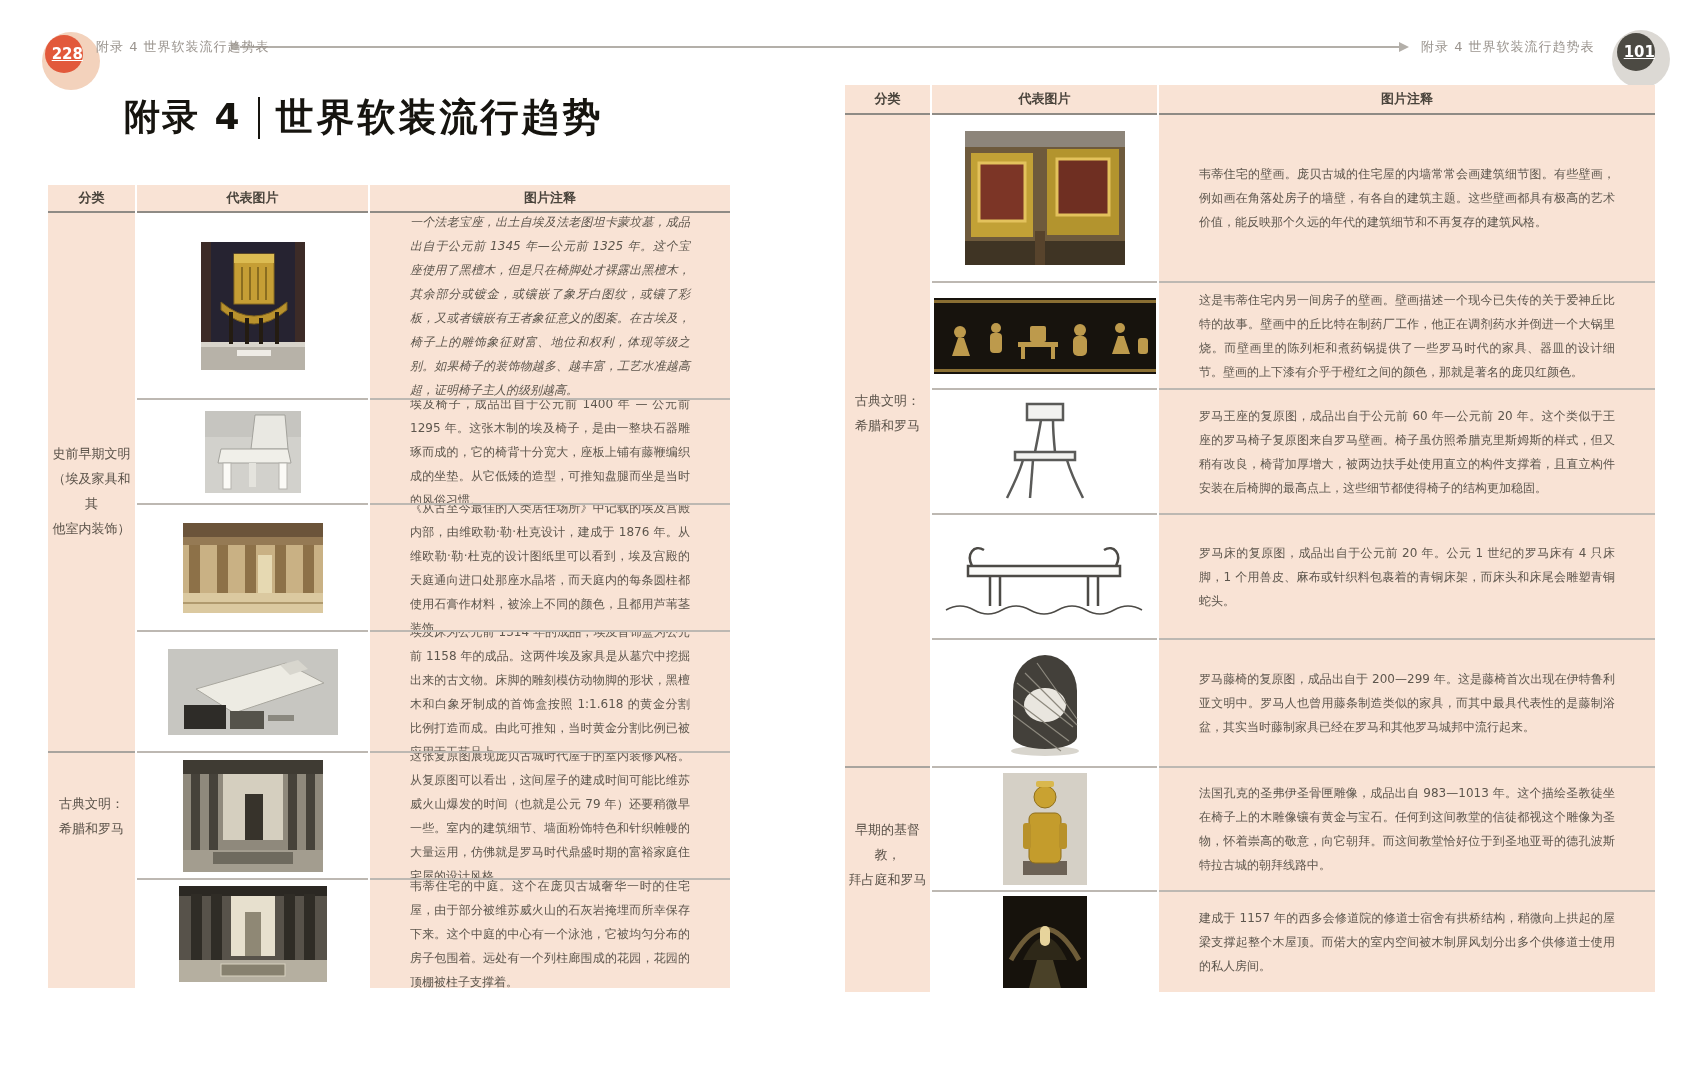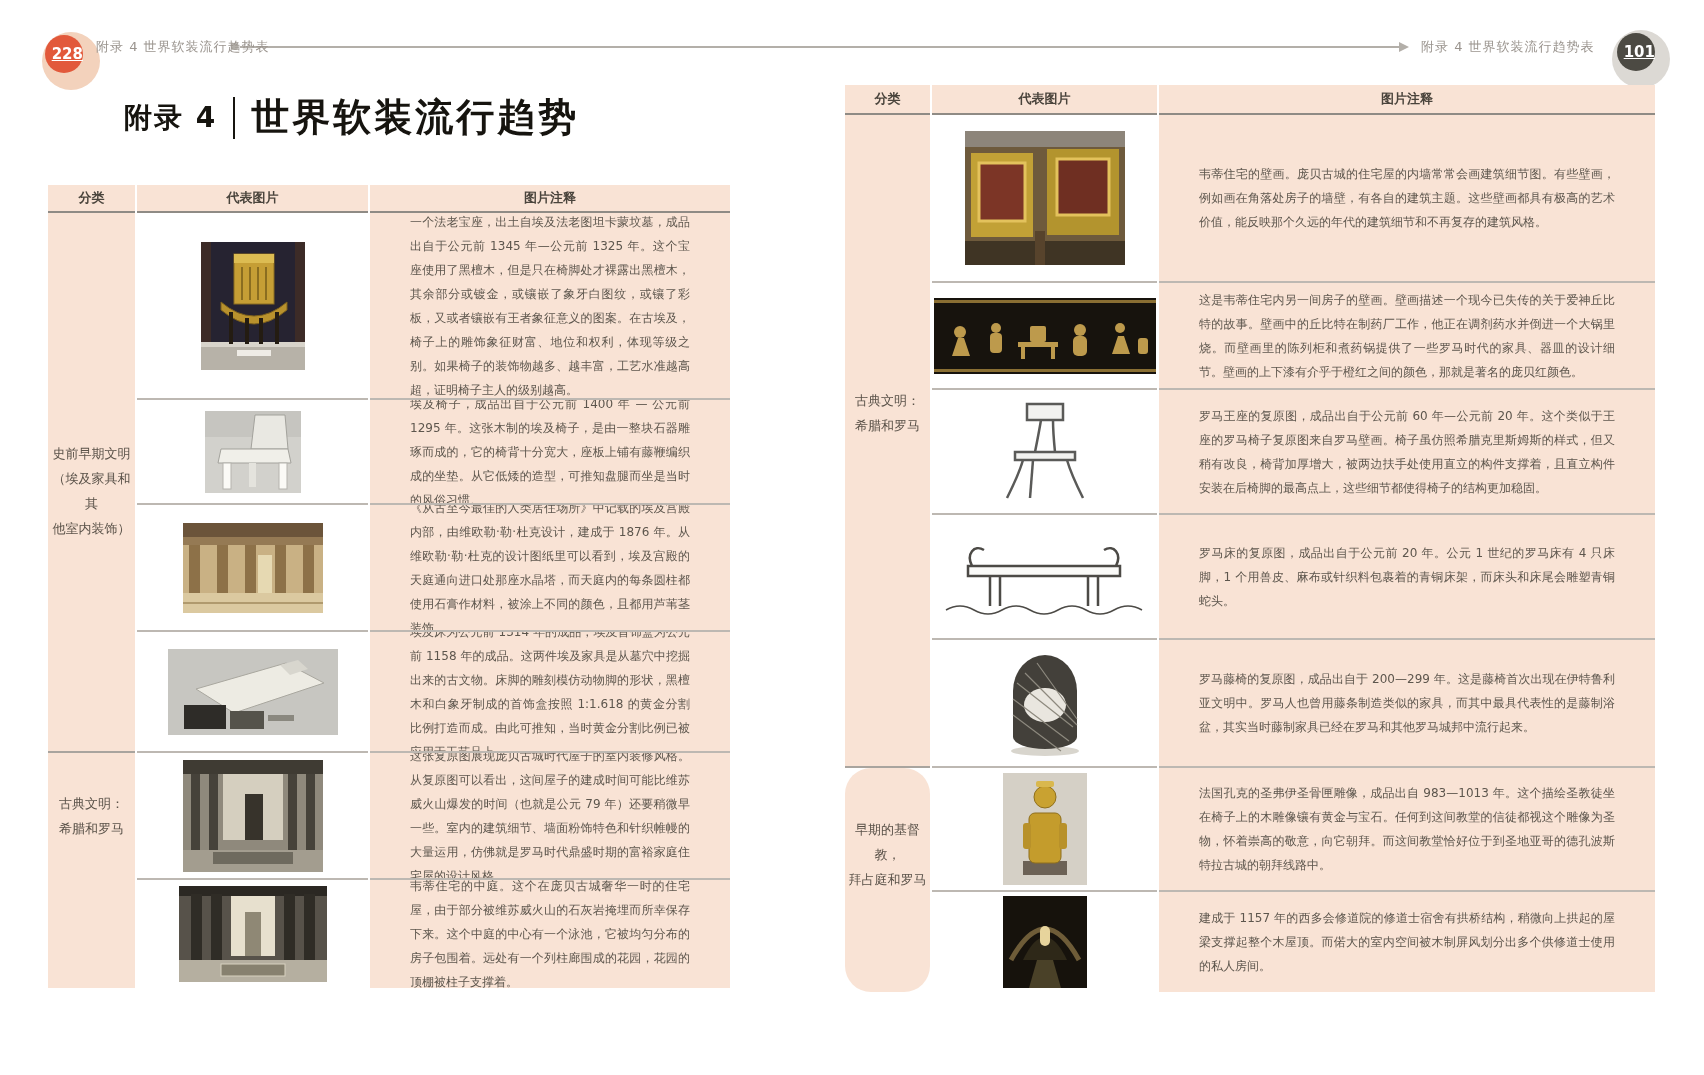"附录 4" .title-prefix { font-size: 28px -> 36px }
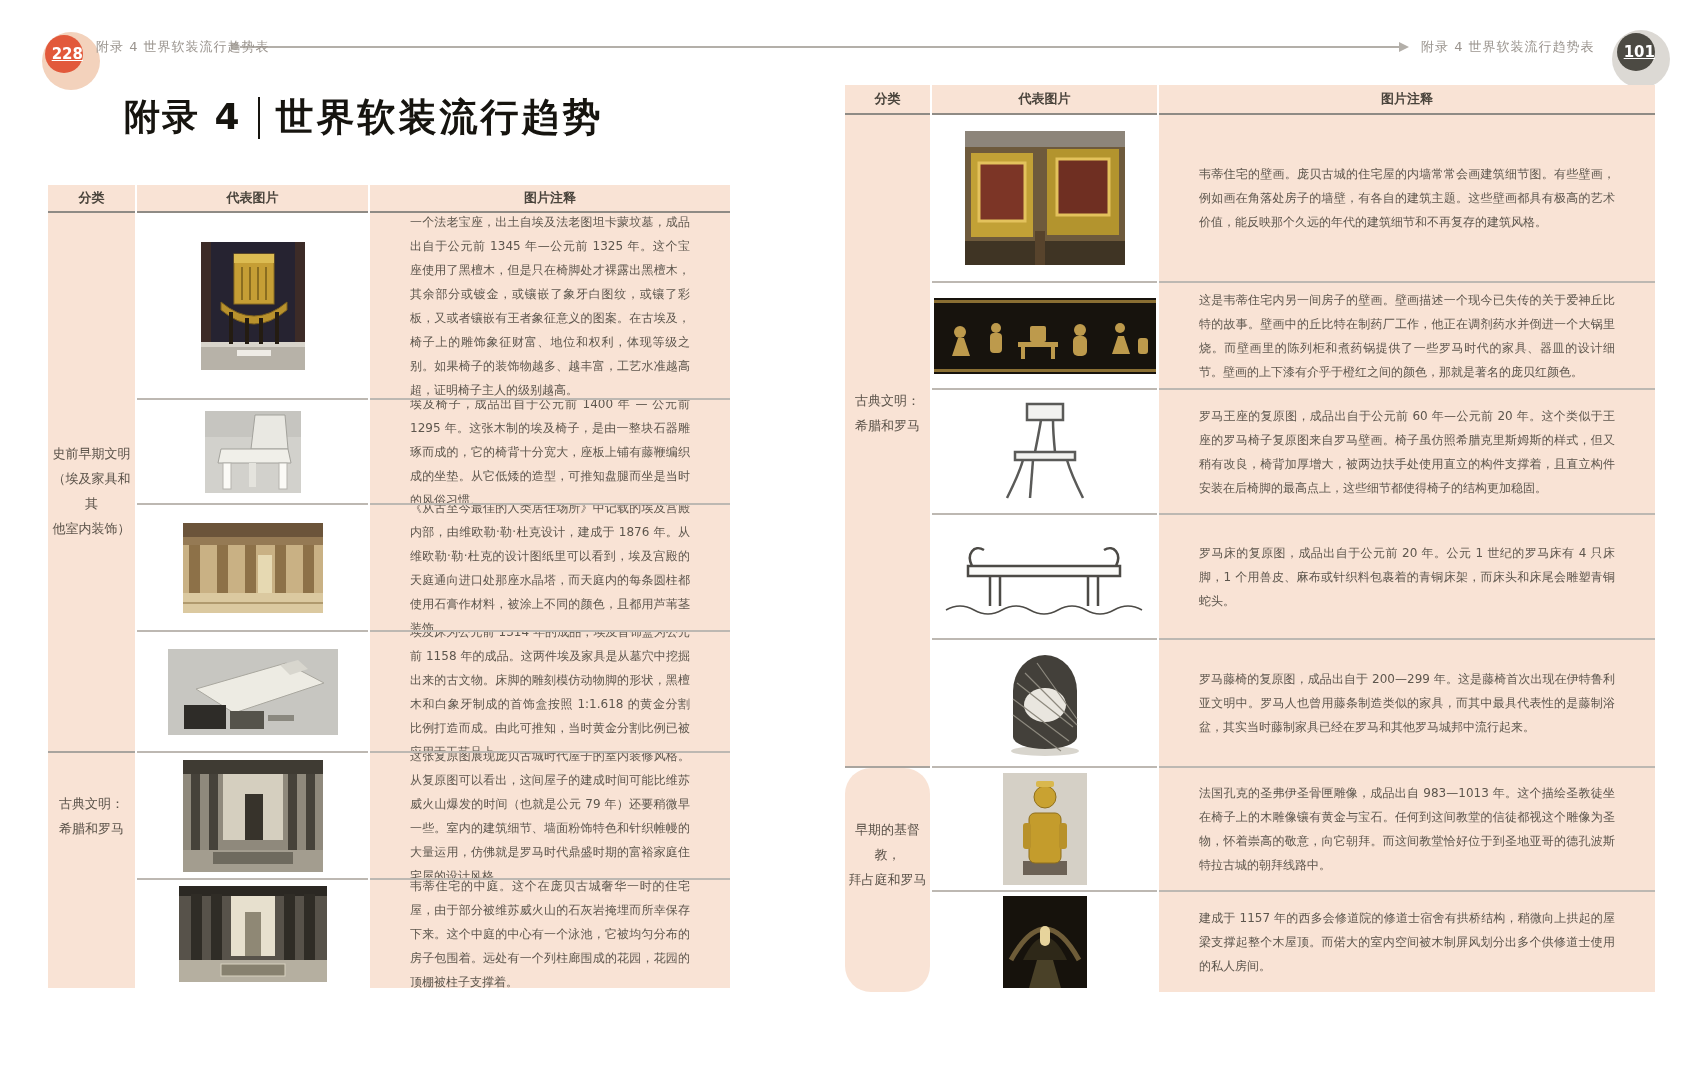"一个法老宝座，出土自埃及法老图坦卡蒙坟墓，成品出自于公元前 1345 年—公元前" div.cap { font-style: none -> italic }
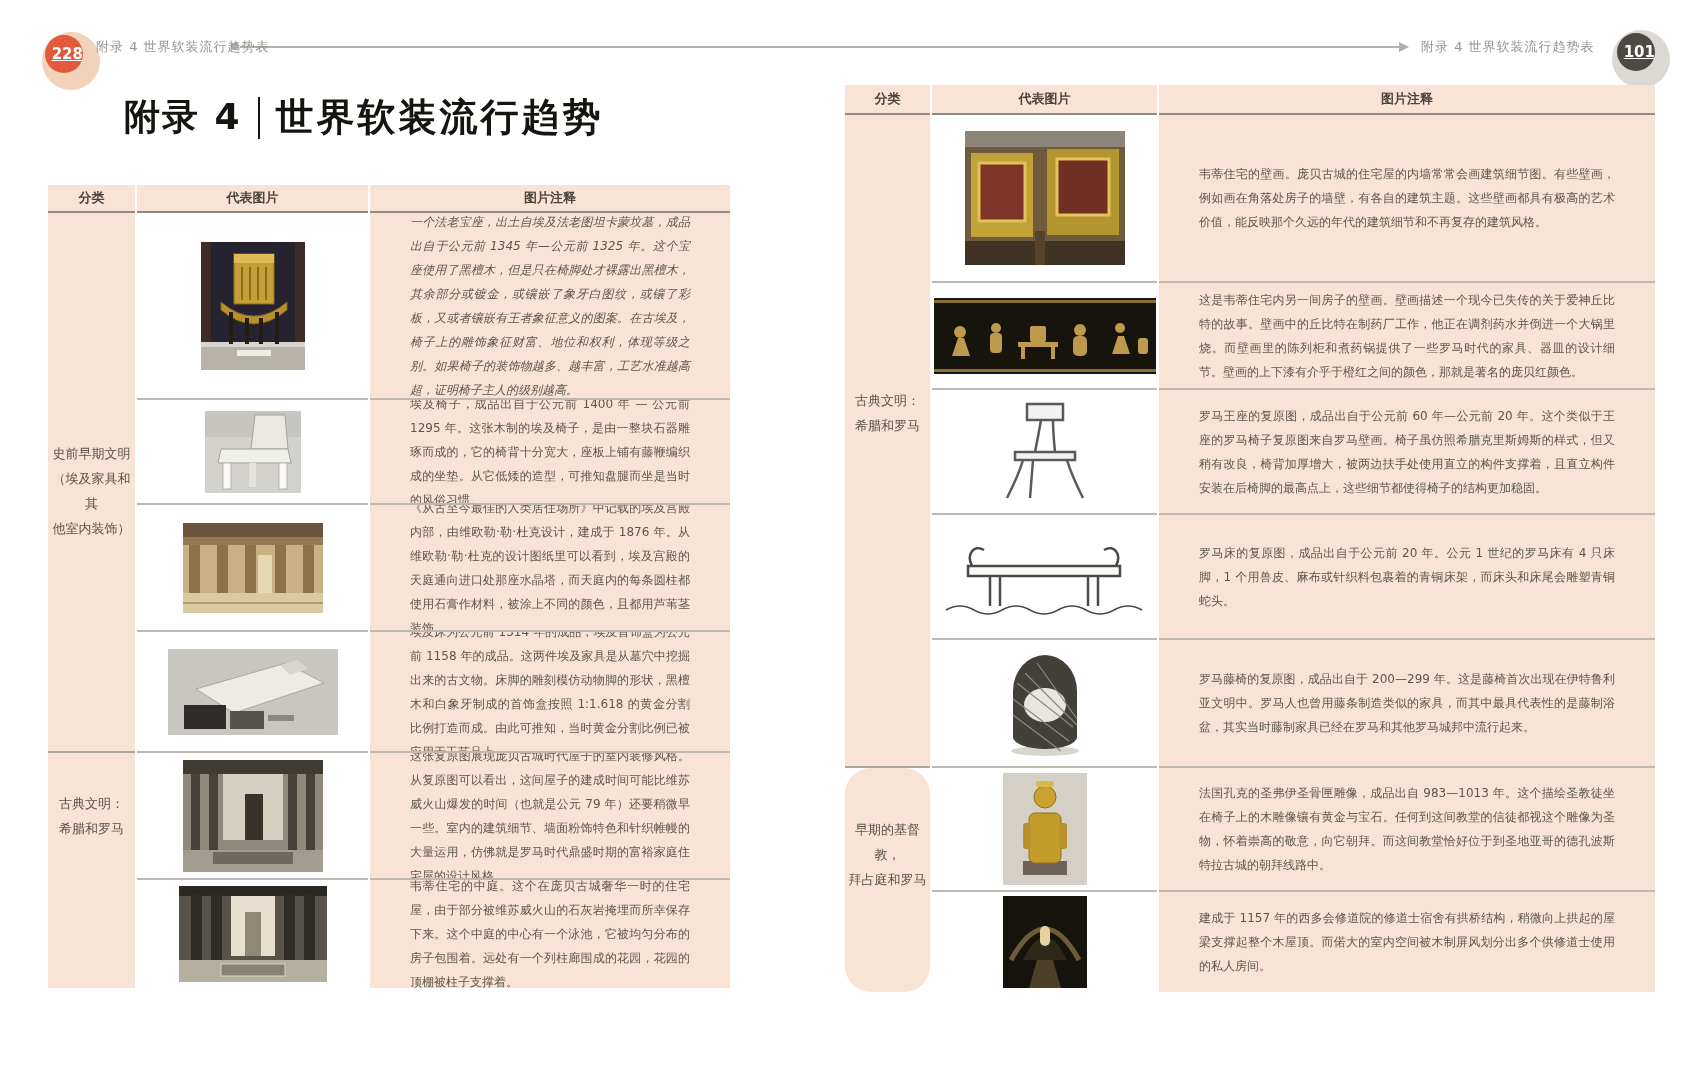"早期的基督教，" div.cat { border-radius: 26px -> none }
